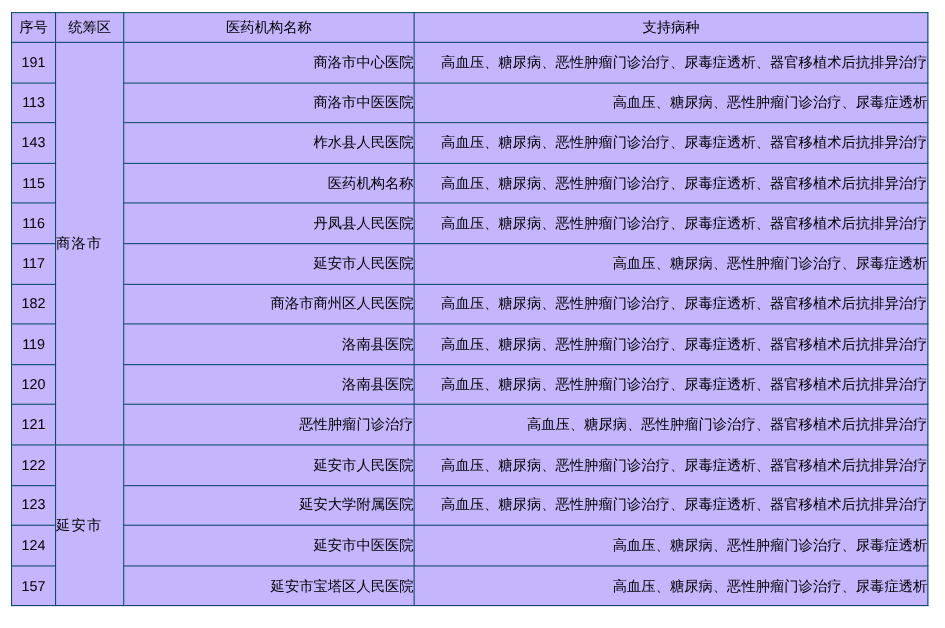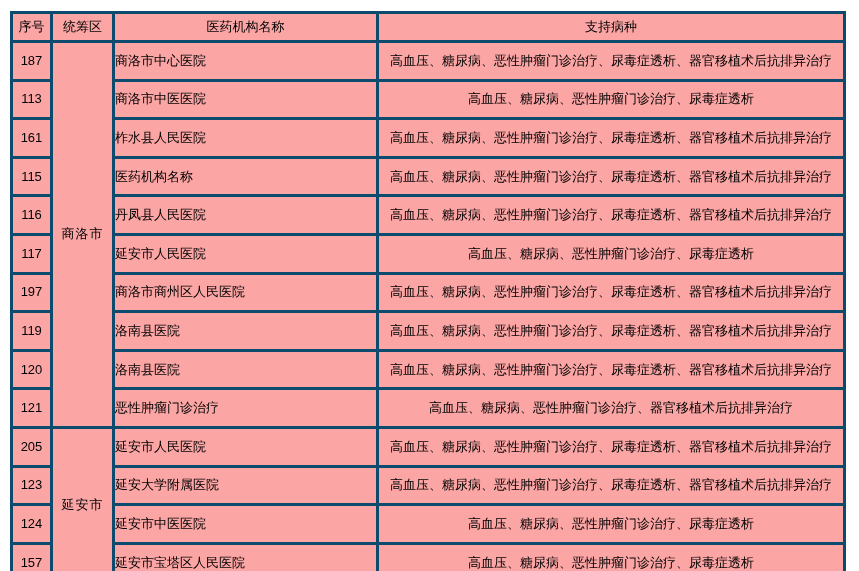"序号" table.grid td, table.grid th { background: #fca5a5 -> #c4b5fd; border: 3px solid #0c4a6e -> 1px solid #0c4a6e }
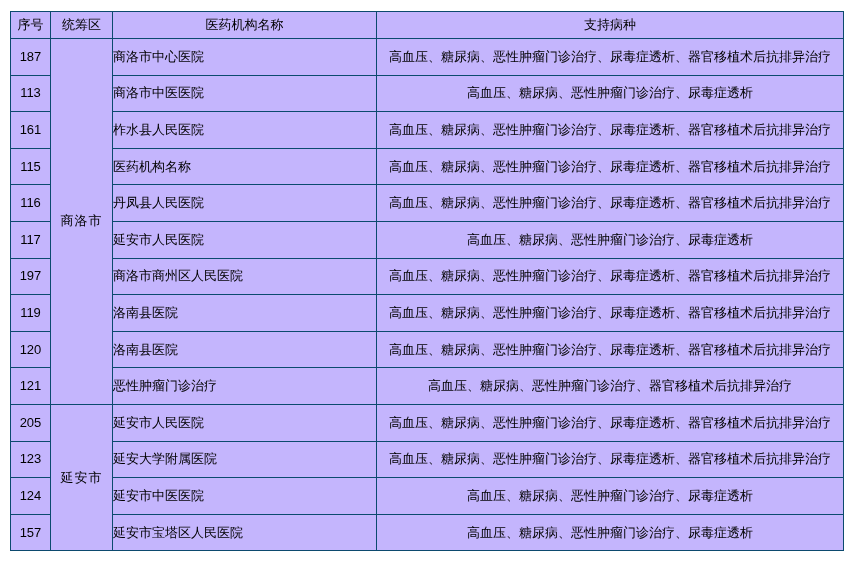"187" td.c-seq { text: 187 -> 191 }
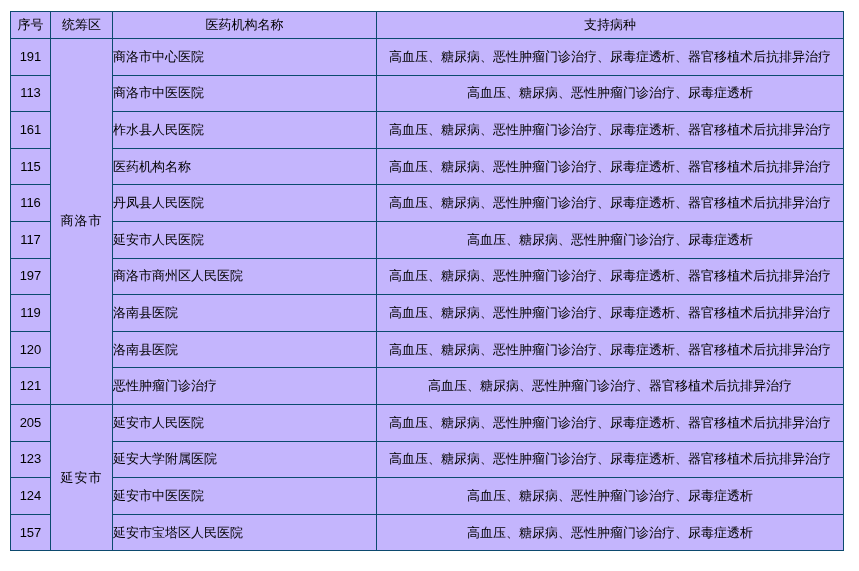"商洛市中心医院" .c-org { text-align: left -> right }
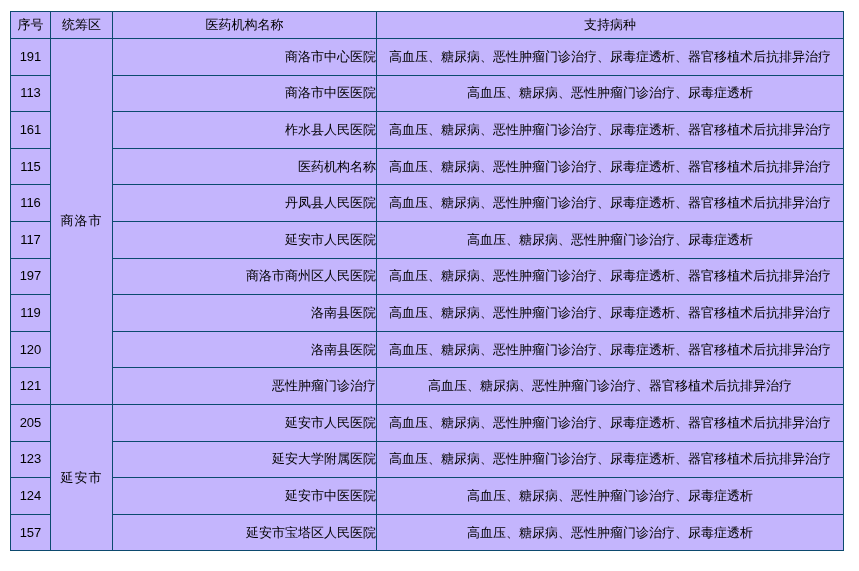"高血压、糖尿病、恶性肿瘤门诊治疗、尿毒症透析、器官移植术后抗排异治疗" .c-dis { text-align: center -> right }
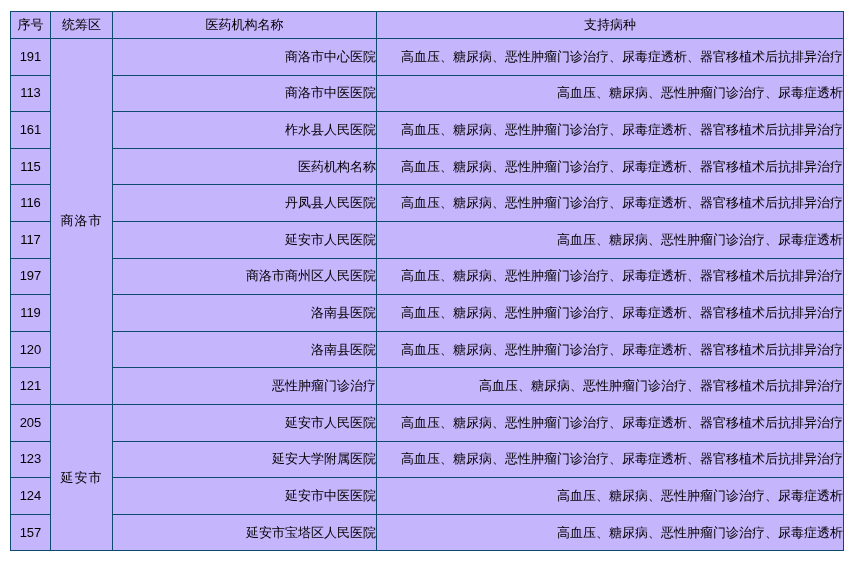"161" td.c-seq { text: 161 -> 143 }
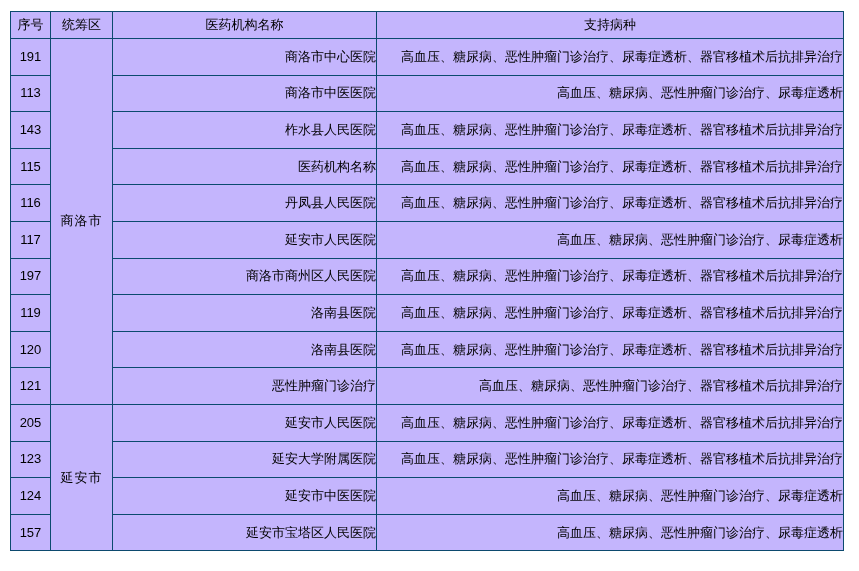"商洛市" .c-pool { text-align: center -> none }
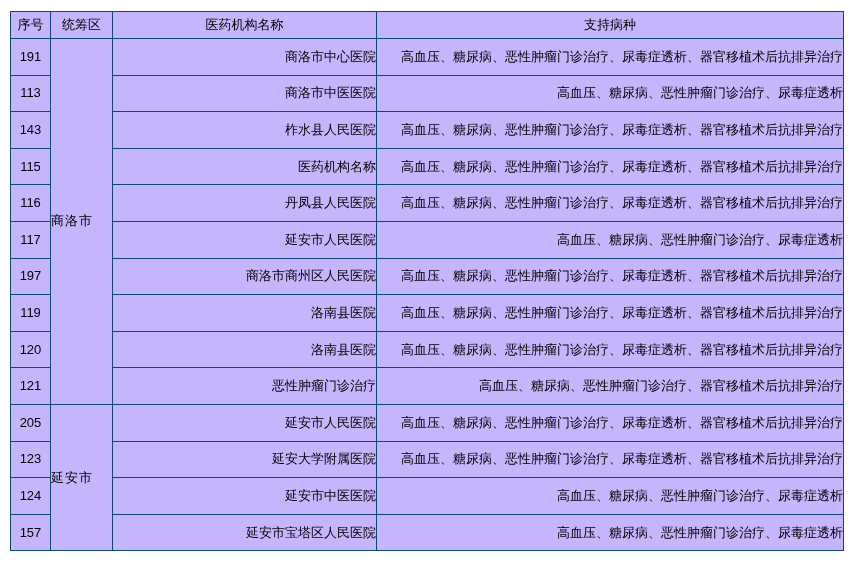"197" td.c-seq { text: 197 -> 182 }
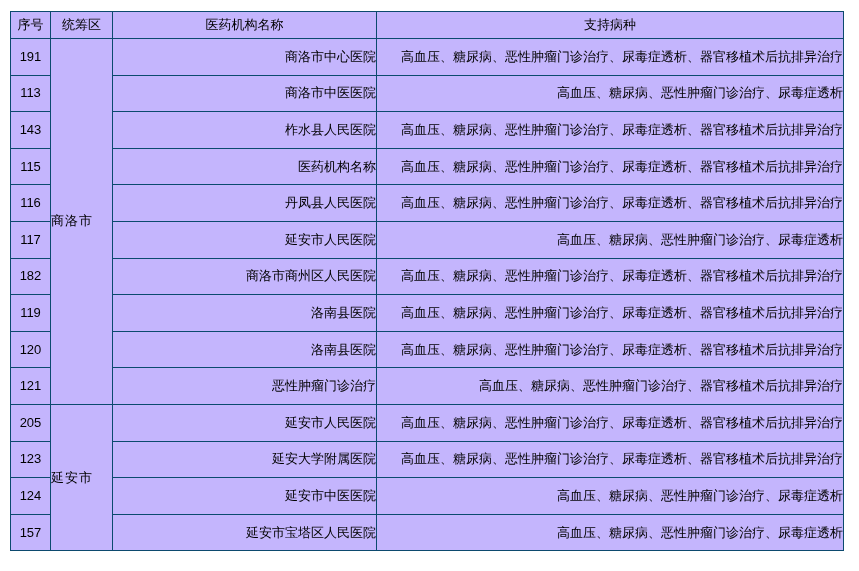"205" td.c-seq { text: 205 -> 122 }
